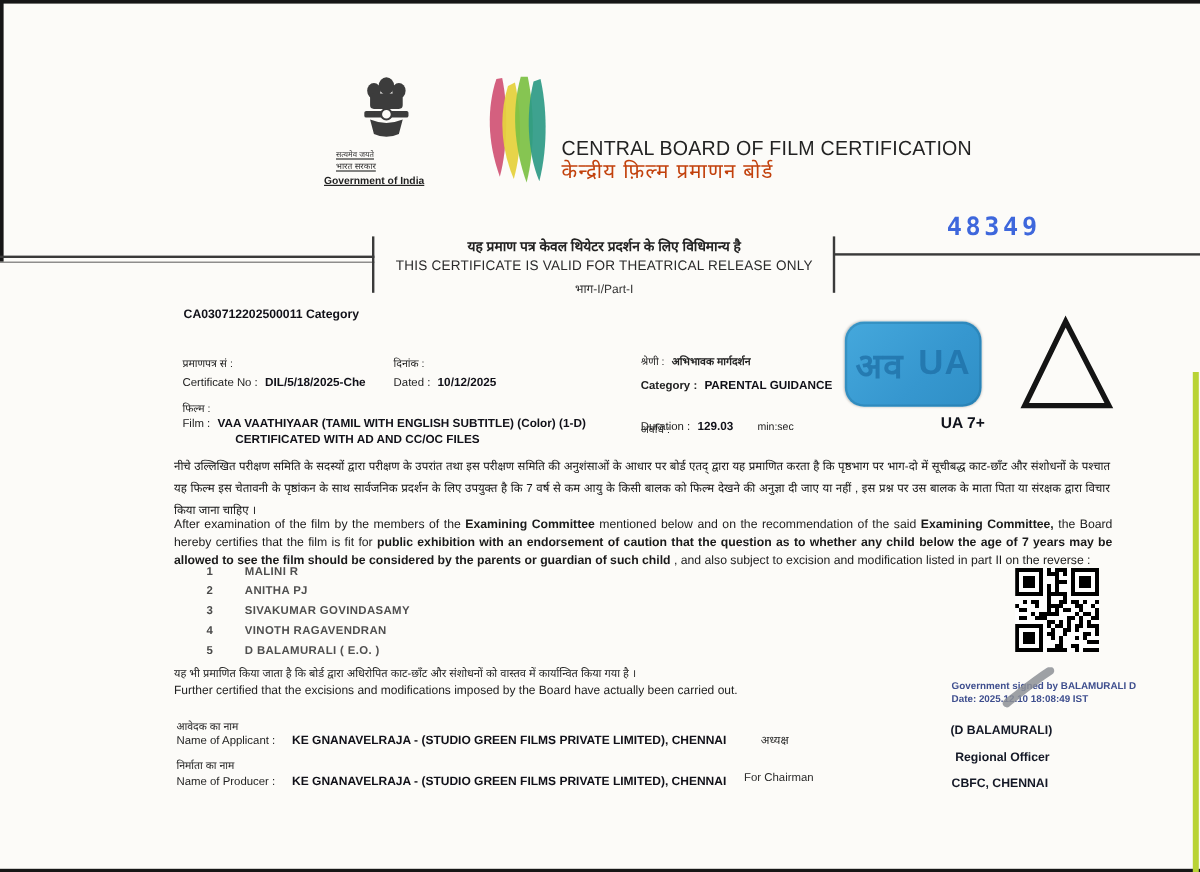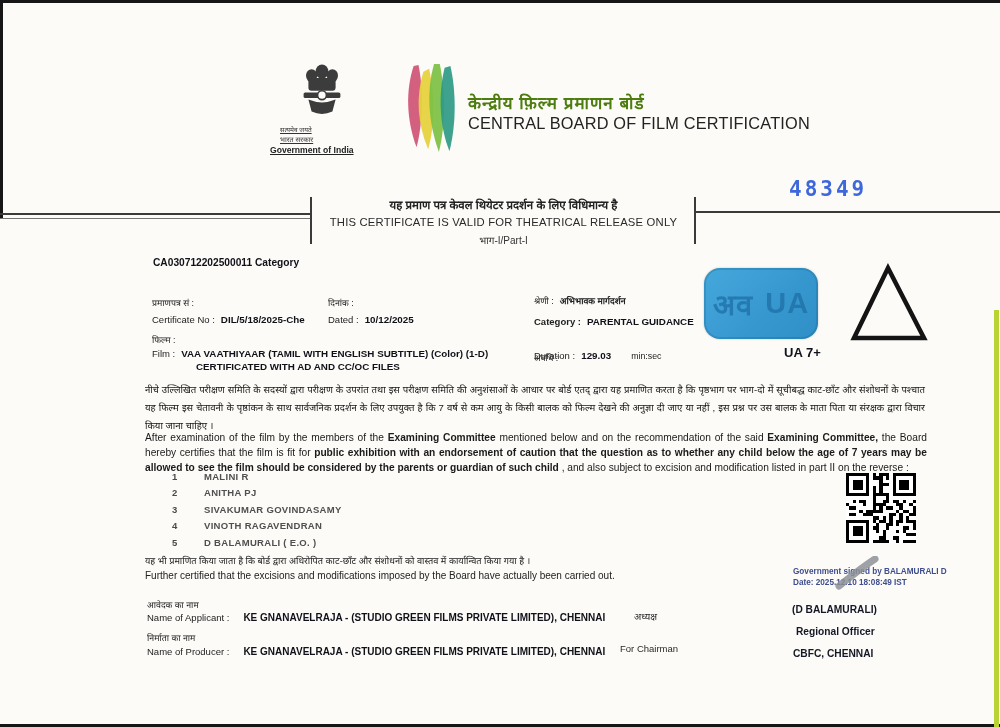"केन्द्रीय फ़िल्म प्रमाणन बोर्ड" .board-hi { color: #4d7c0f -> #c2410c; font-weight: bold -> normal; margin-top: none -> 39px }
